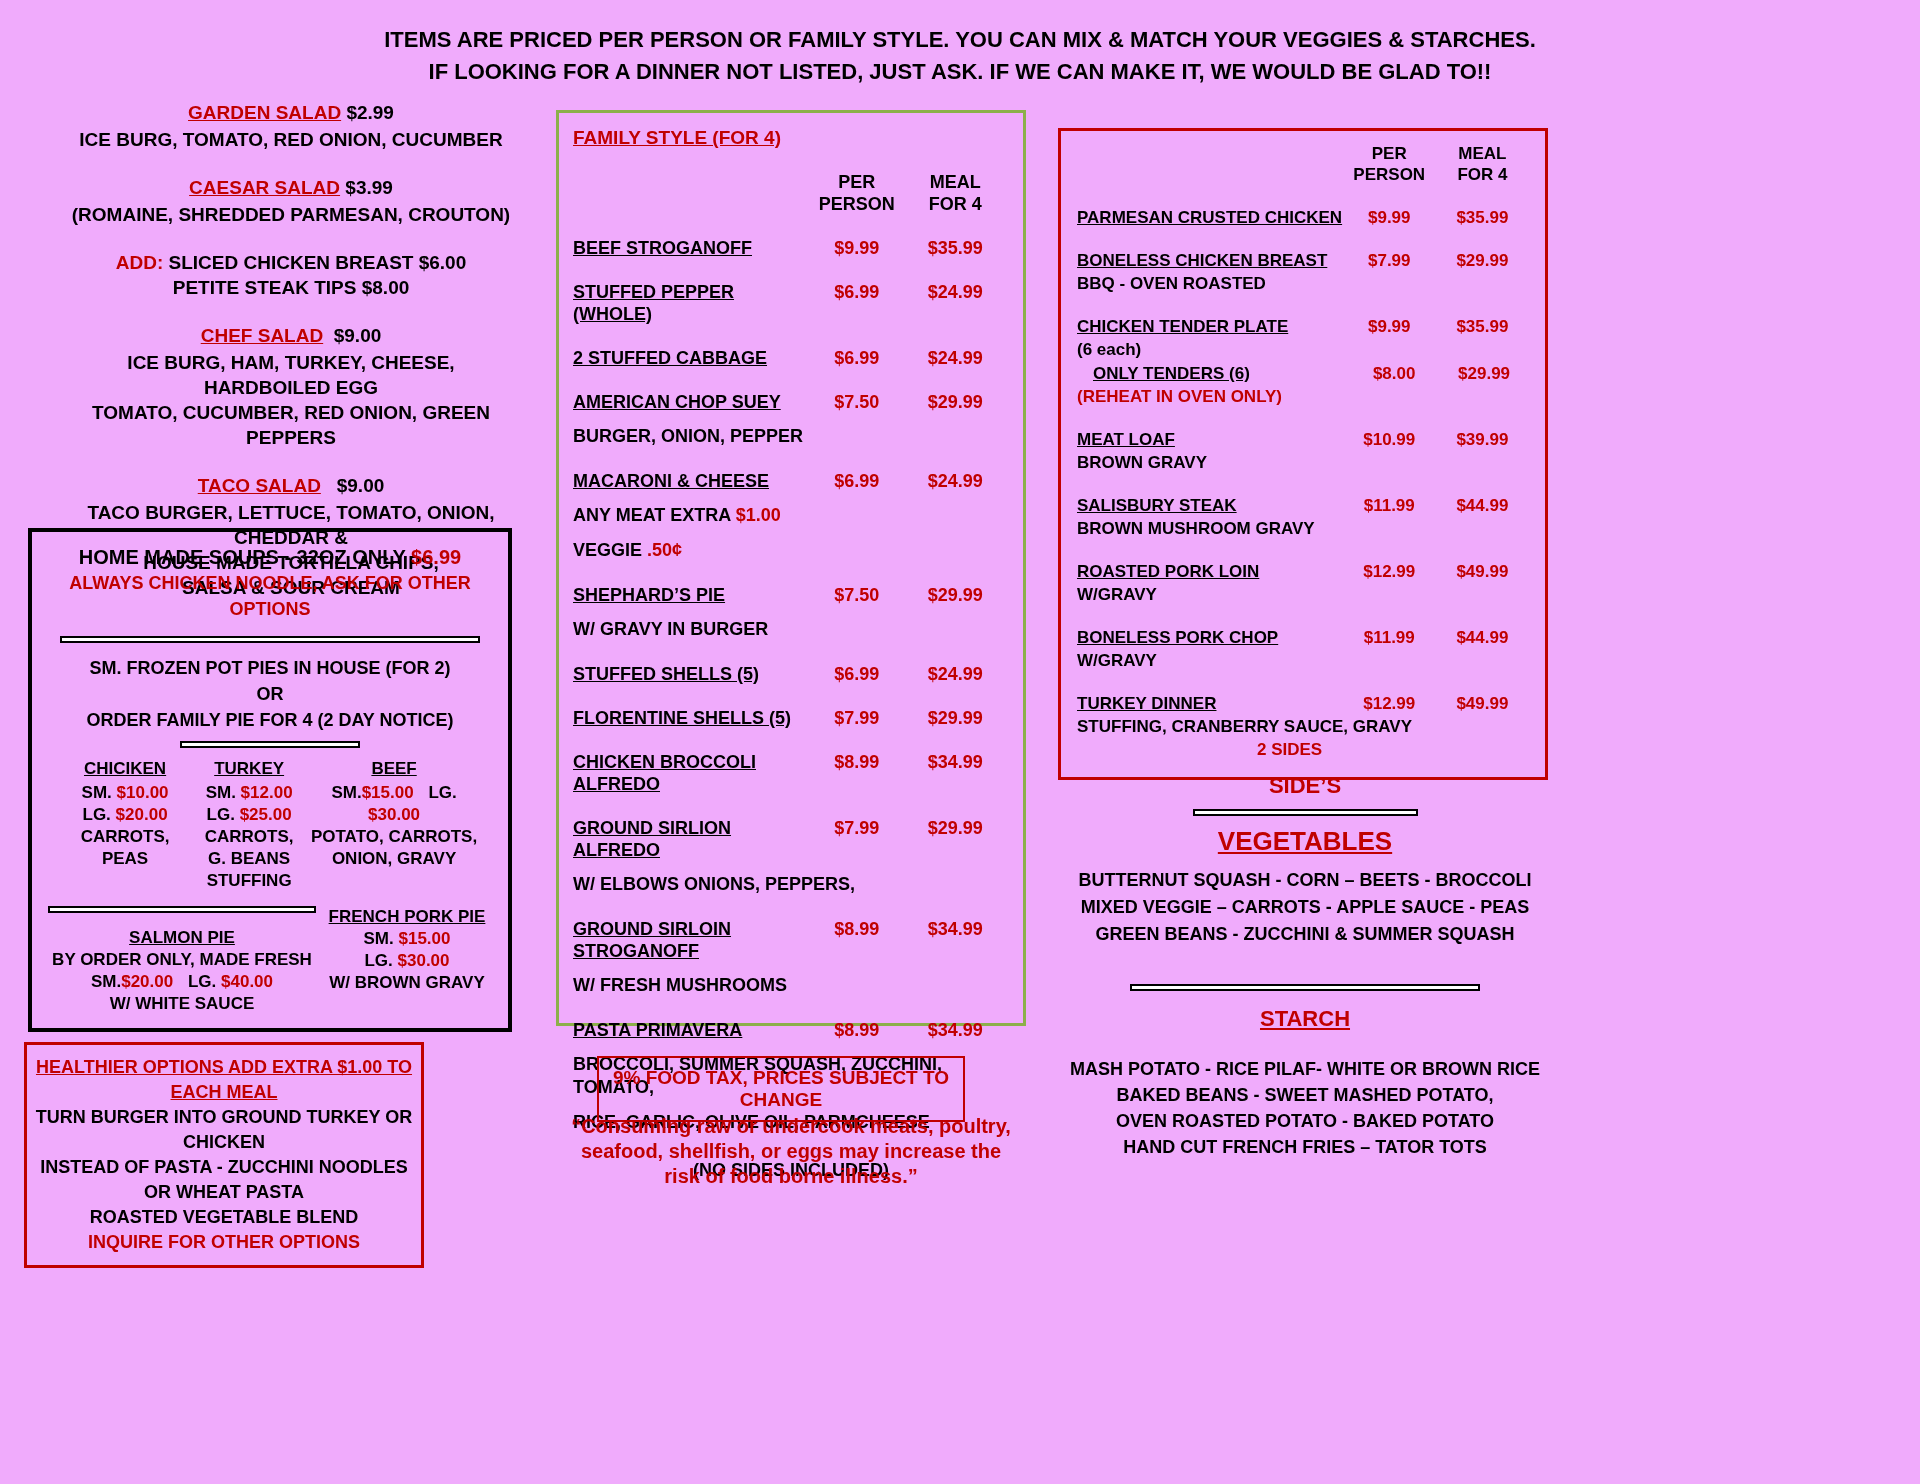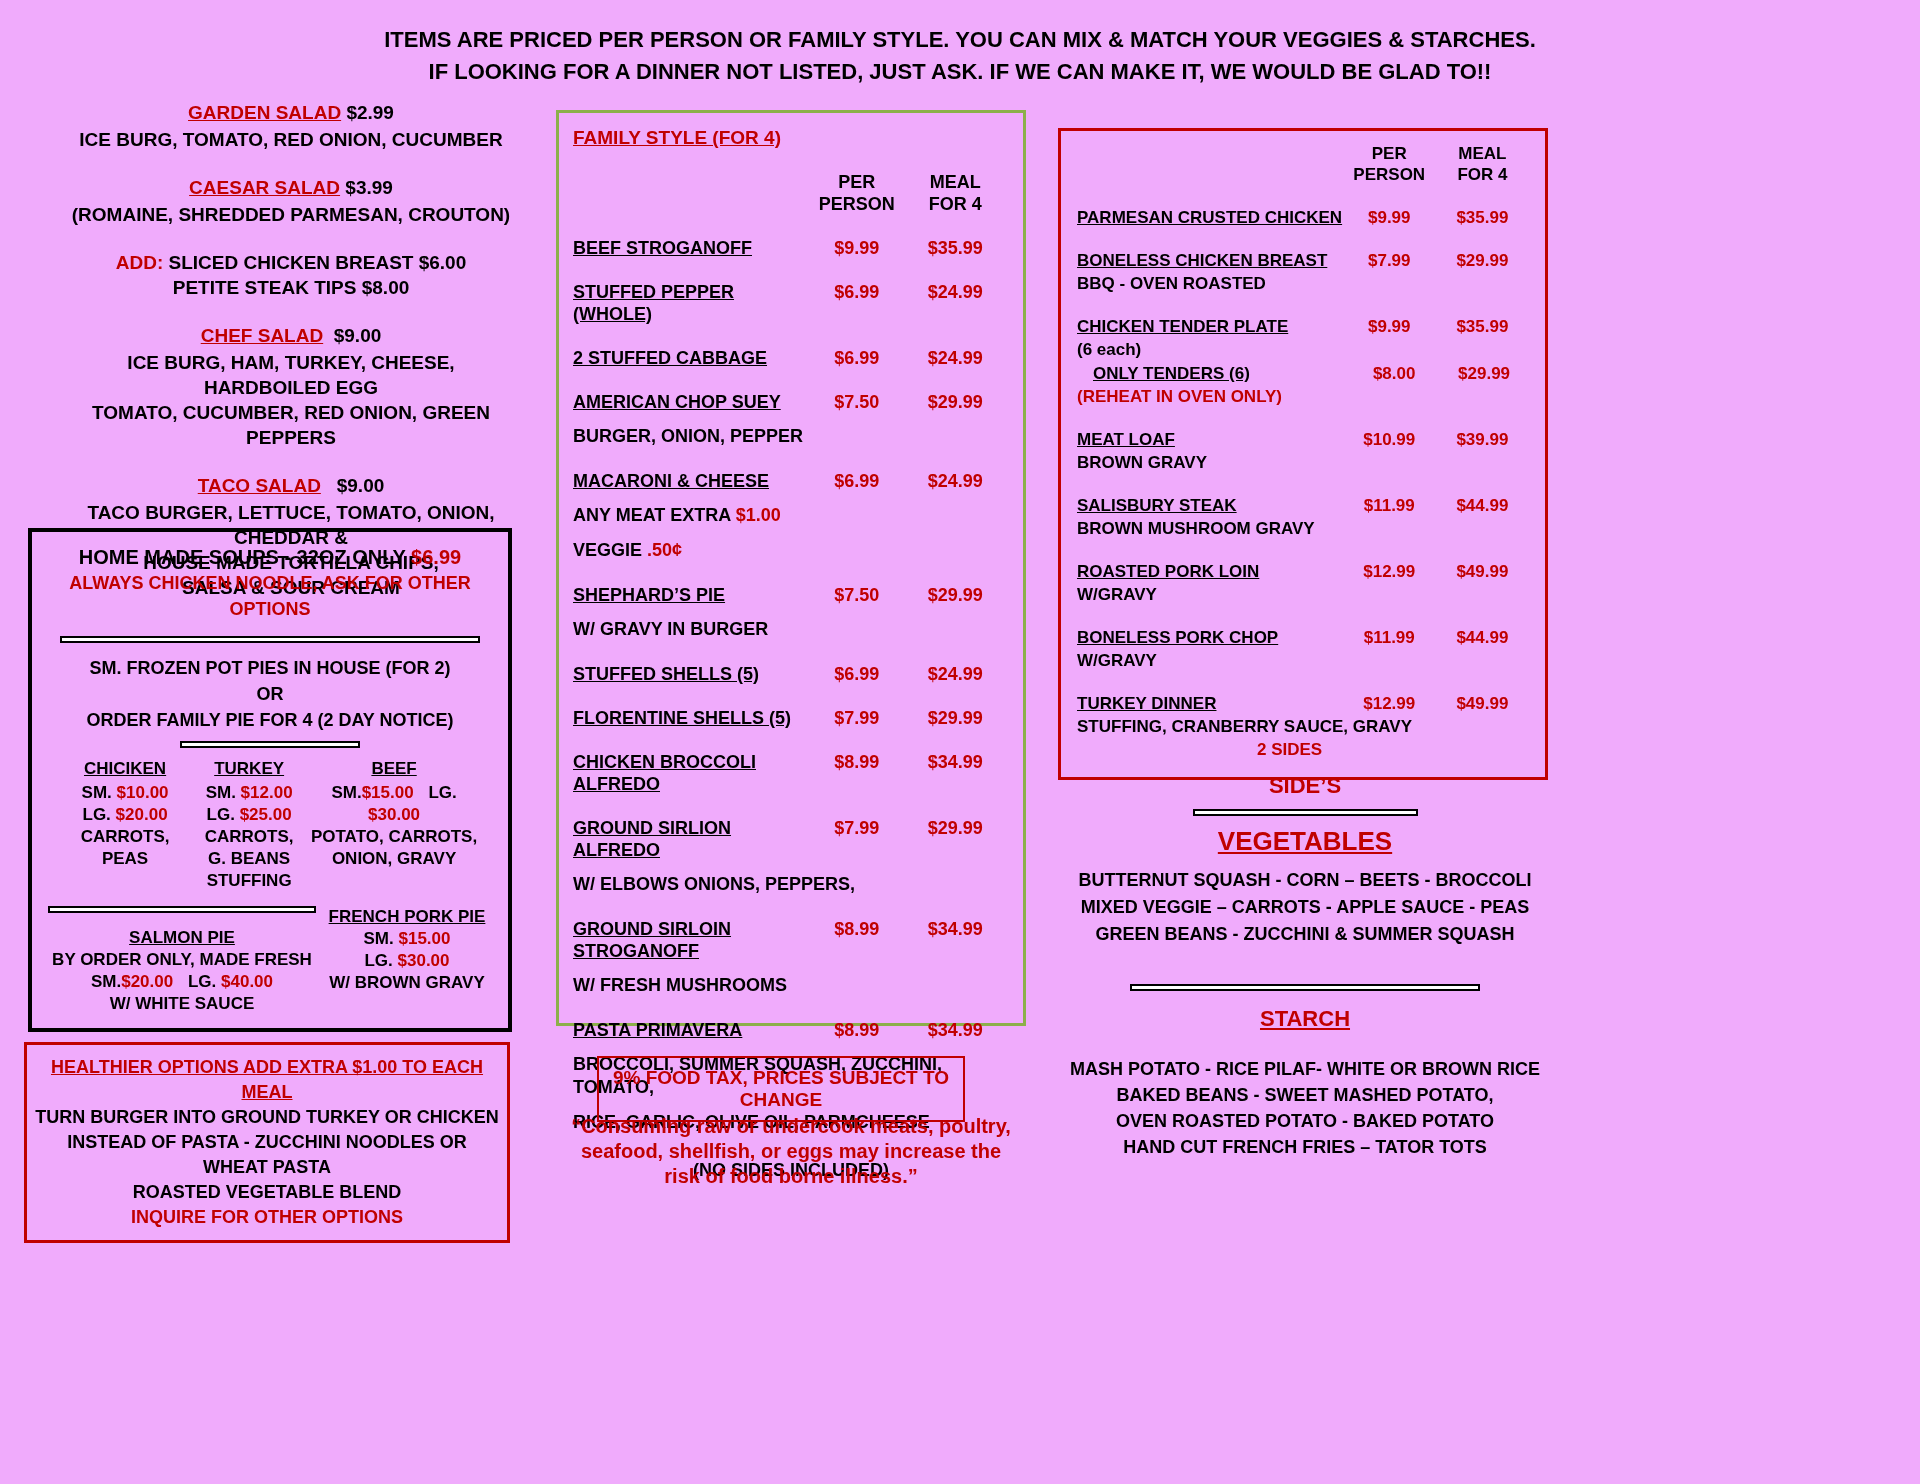"HEALTHIER OPTIONS ADD EXTRA $1.00" .healthier-box { width: 486px -> 400px }
